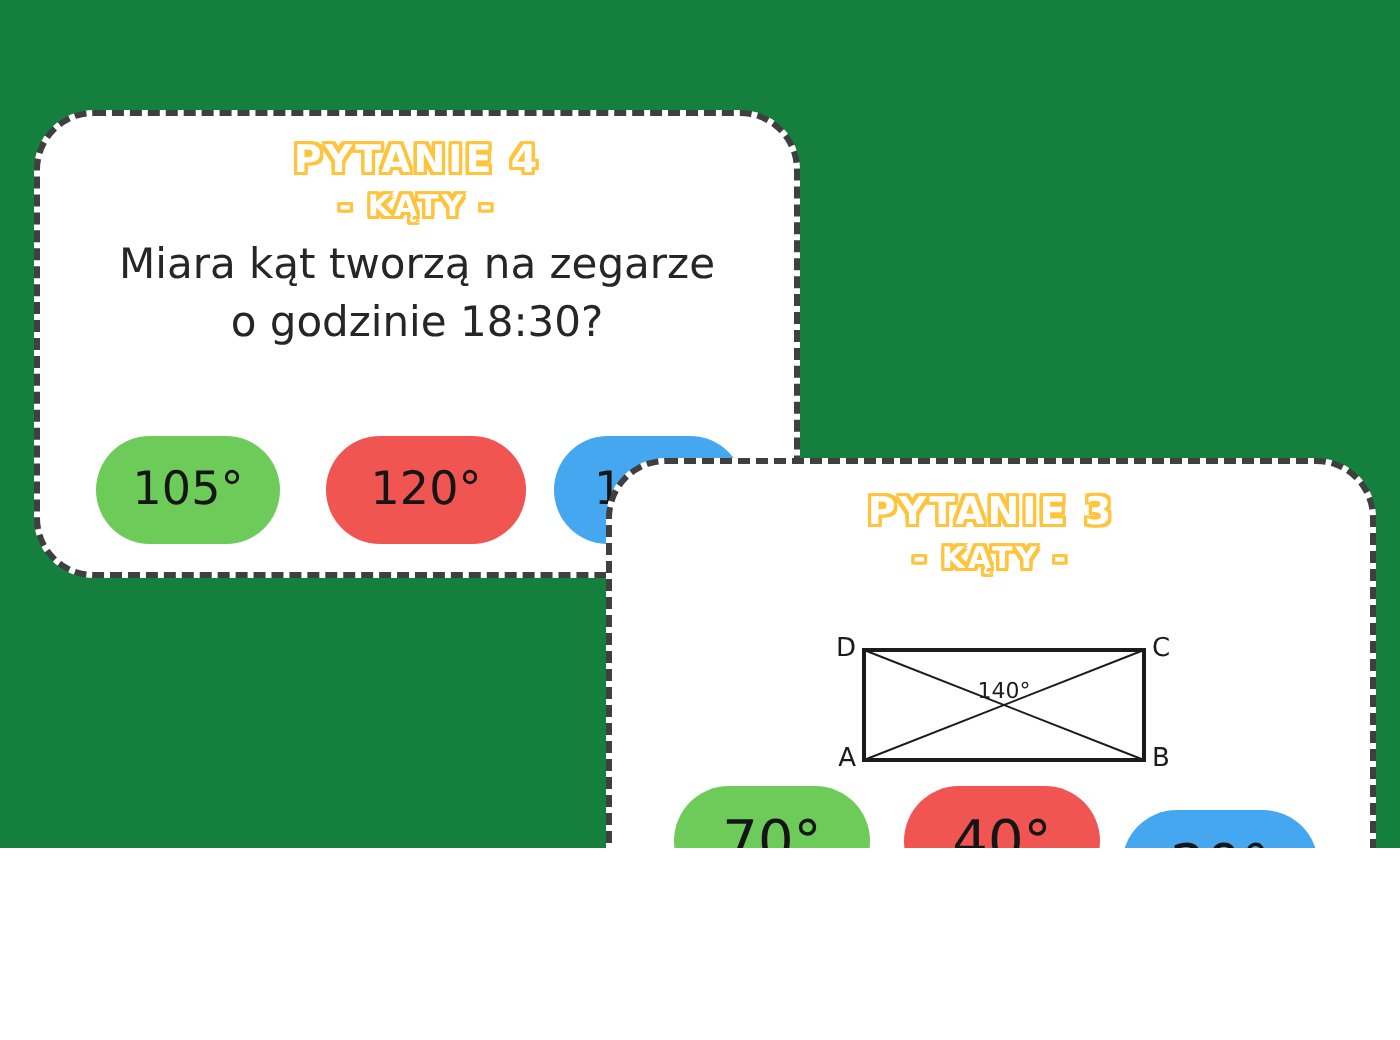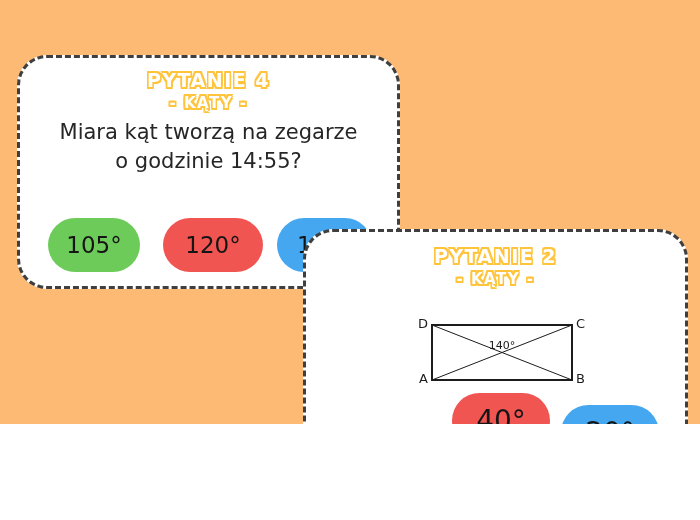"PYTANIE 4" .stage { background: #fdba74 -> #15803d }
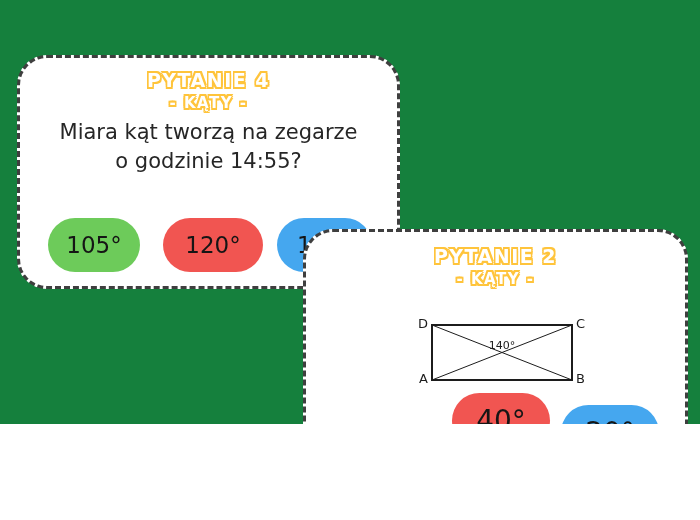"o godzinie 14:55?" div { text: 14:55 -> 18:30 }
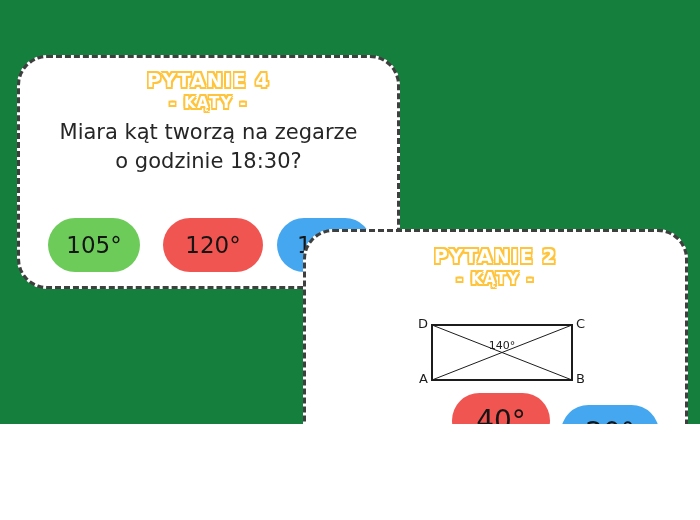"PYTANIE 2" h2.bubble { text: 2 -> 3 }
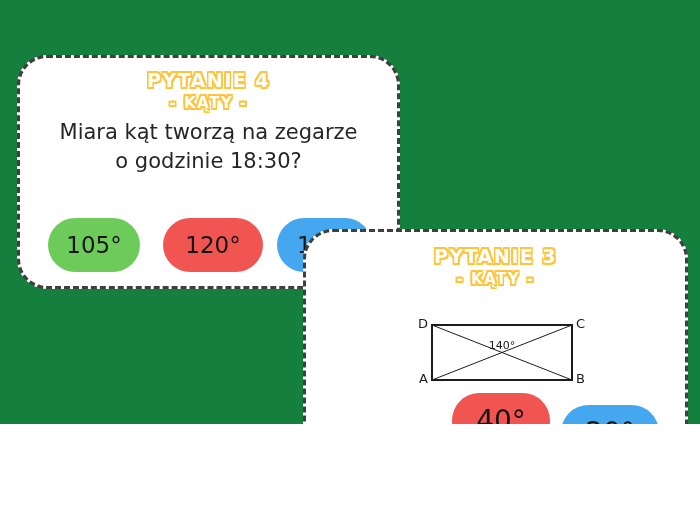"70°" button.pill { html: none -> <button> <span>70°</span> </button> }
